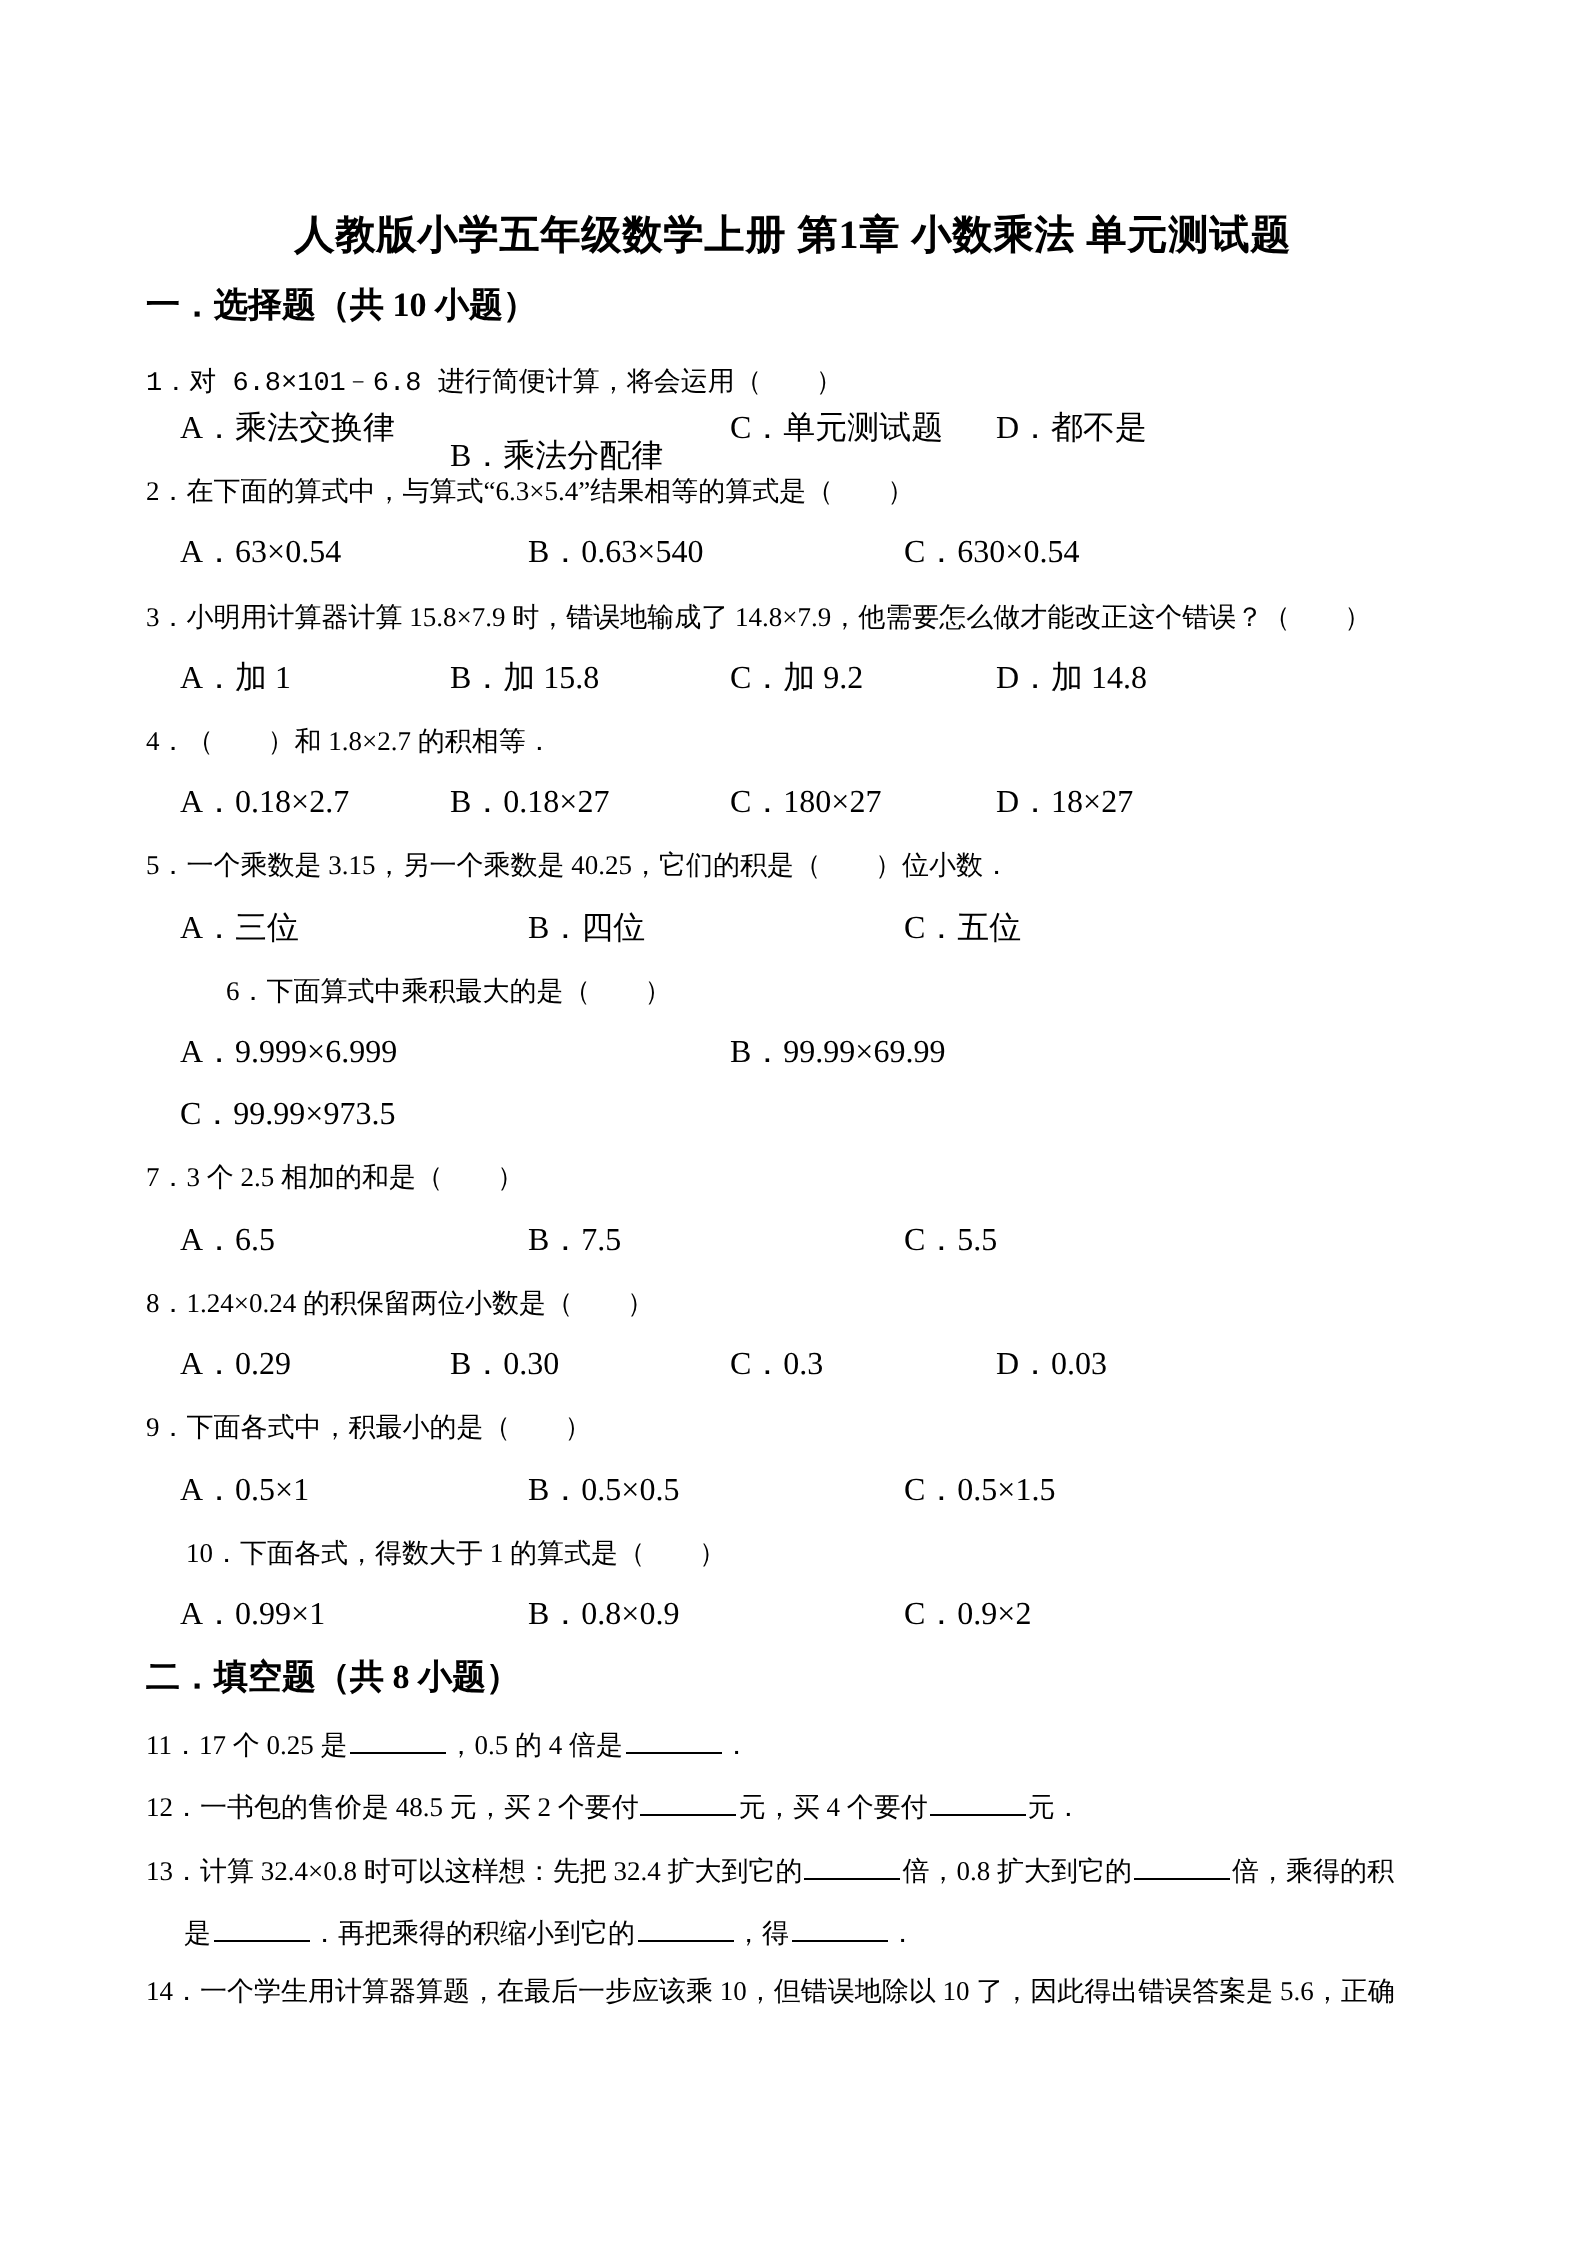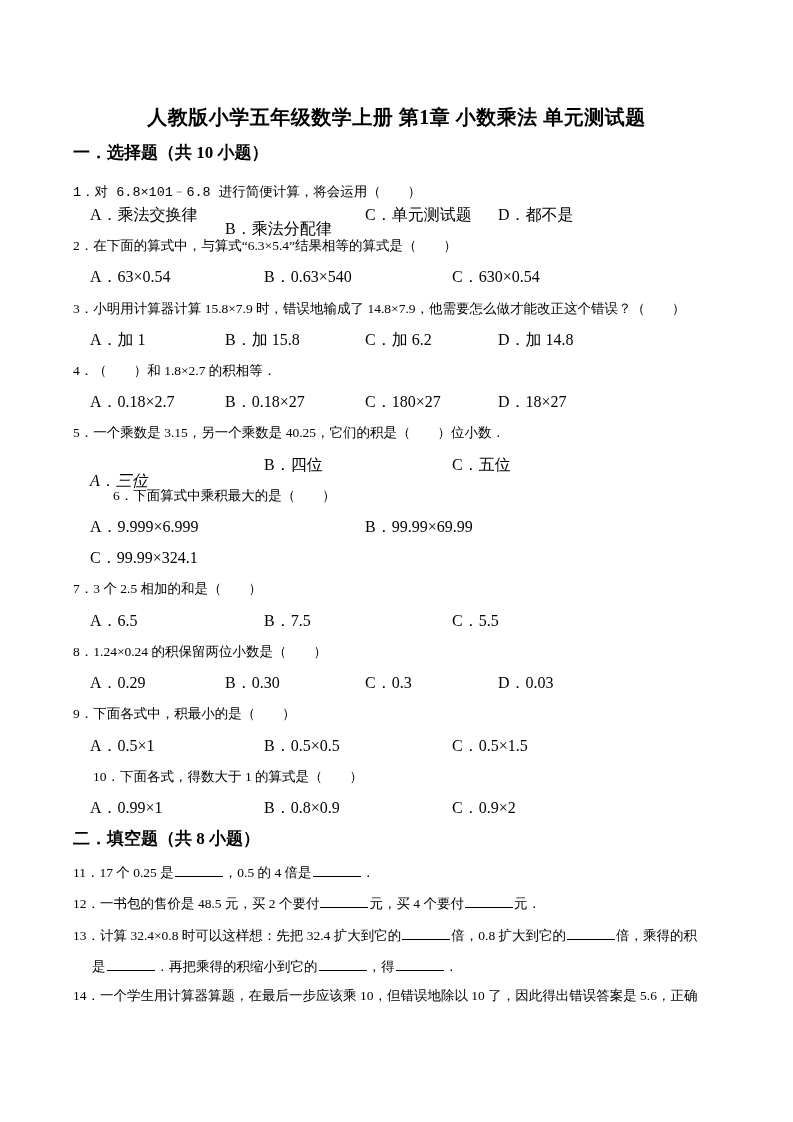"C．加 6.2" div.opt { text: 6.2 -> 9.2 }
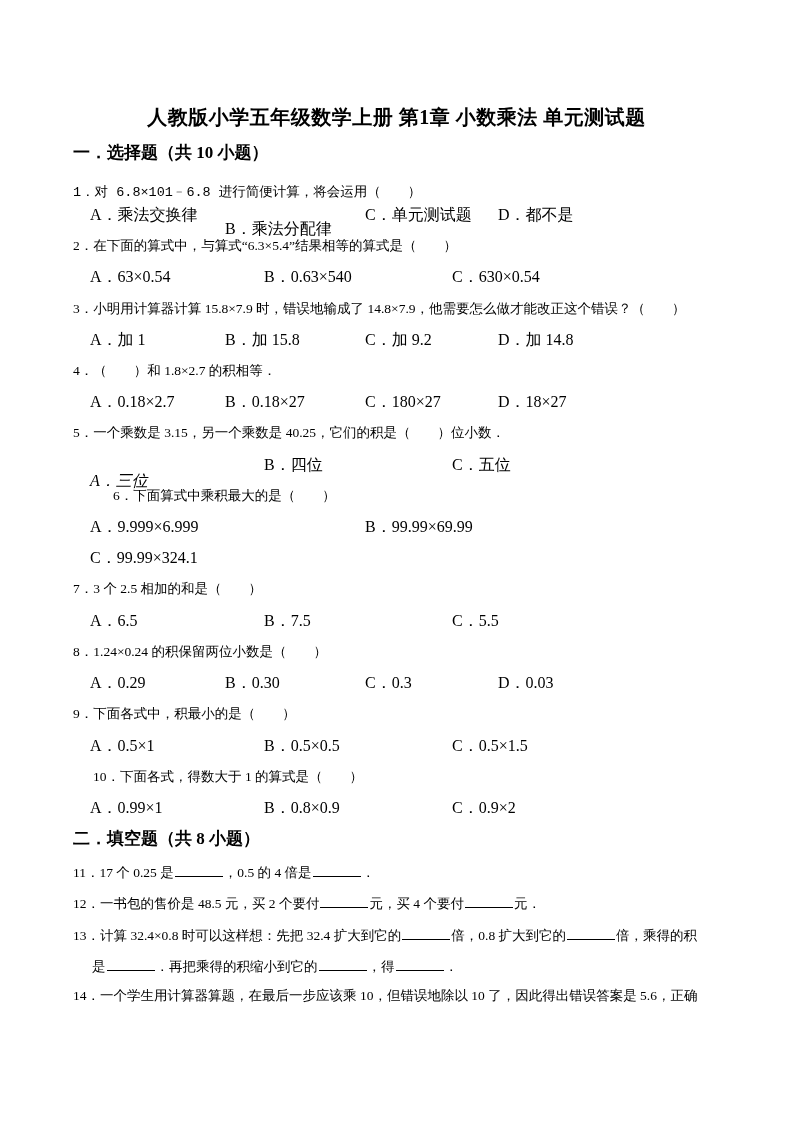"A．三位" div.opt { font-style: italic -> none; top: 472px -> 456px }
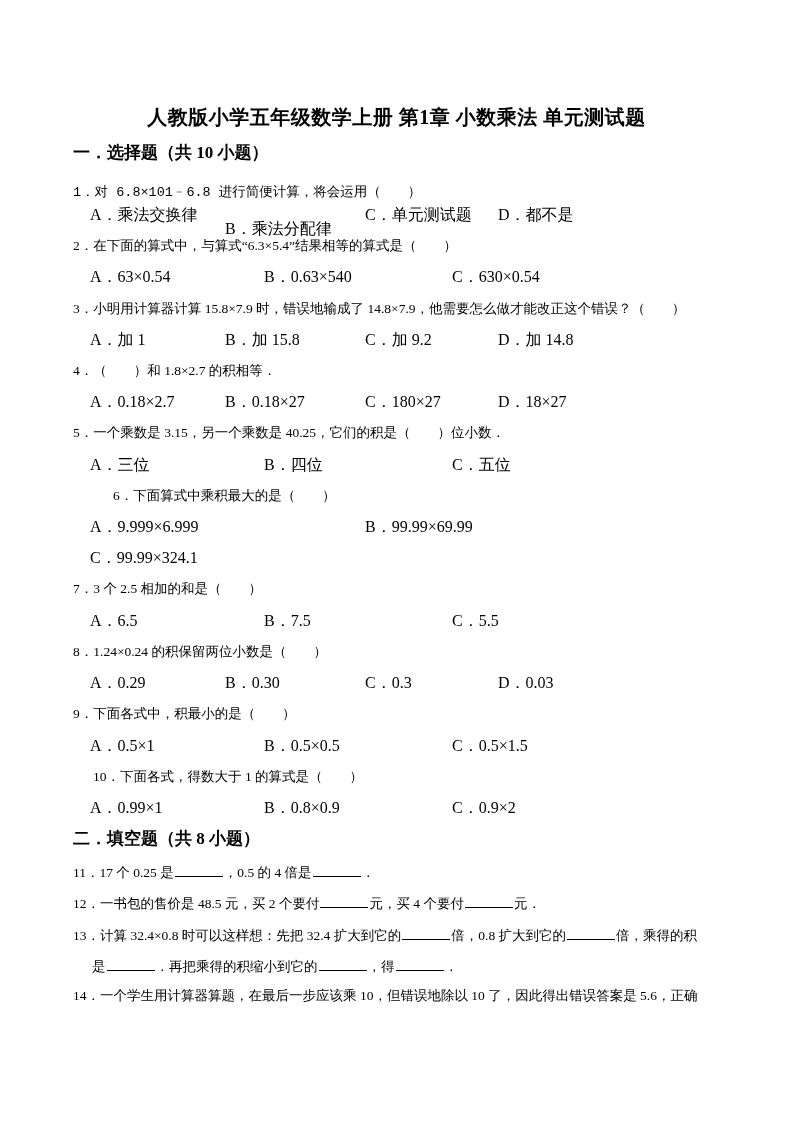"C．99.99×324.1" div.opt { text: 324.1 -> 973.5 }
